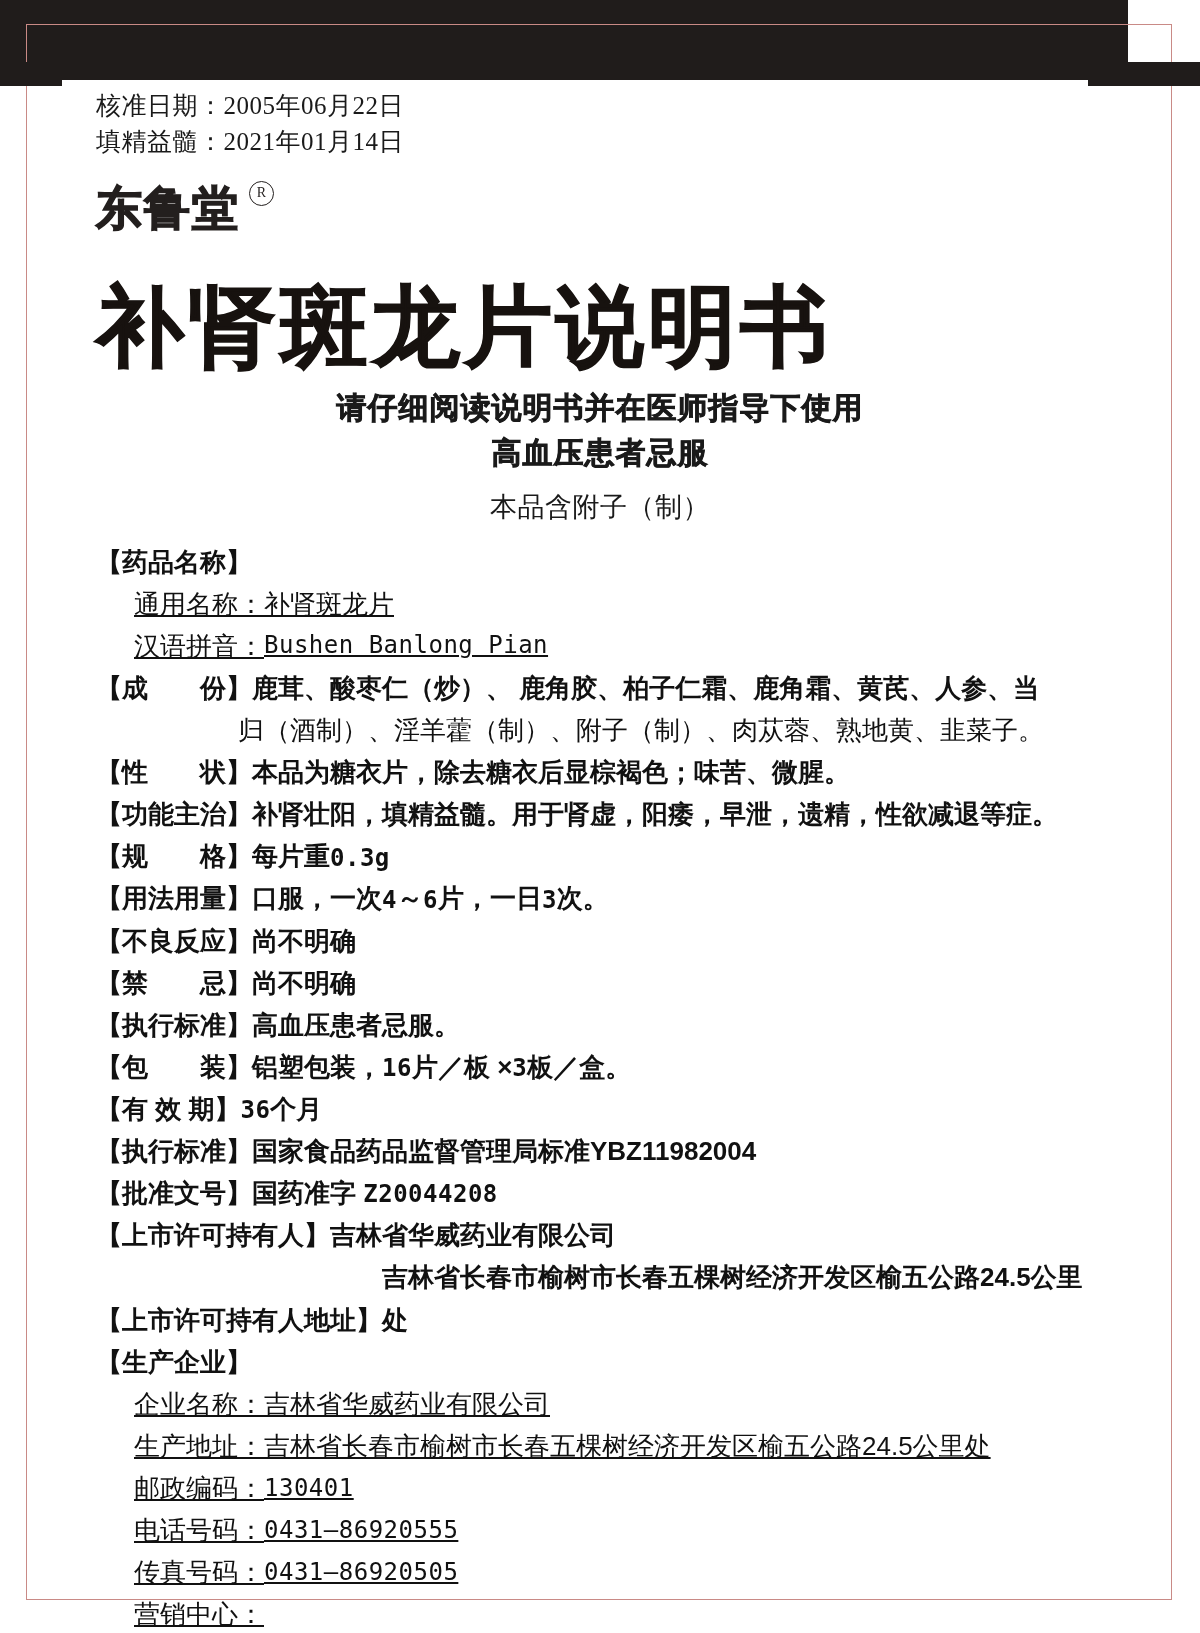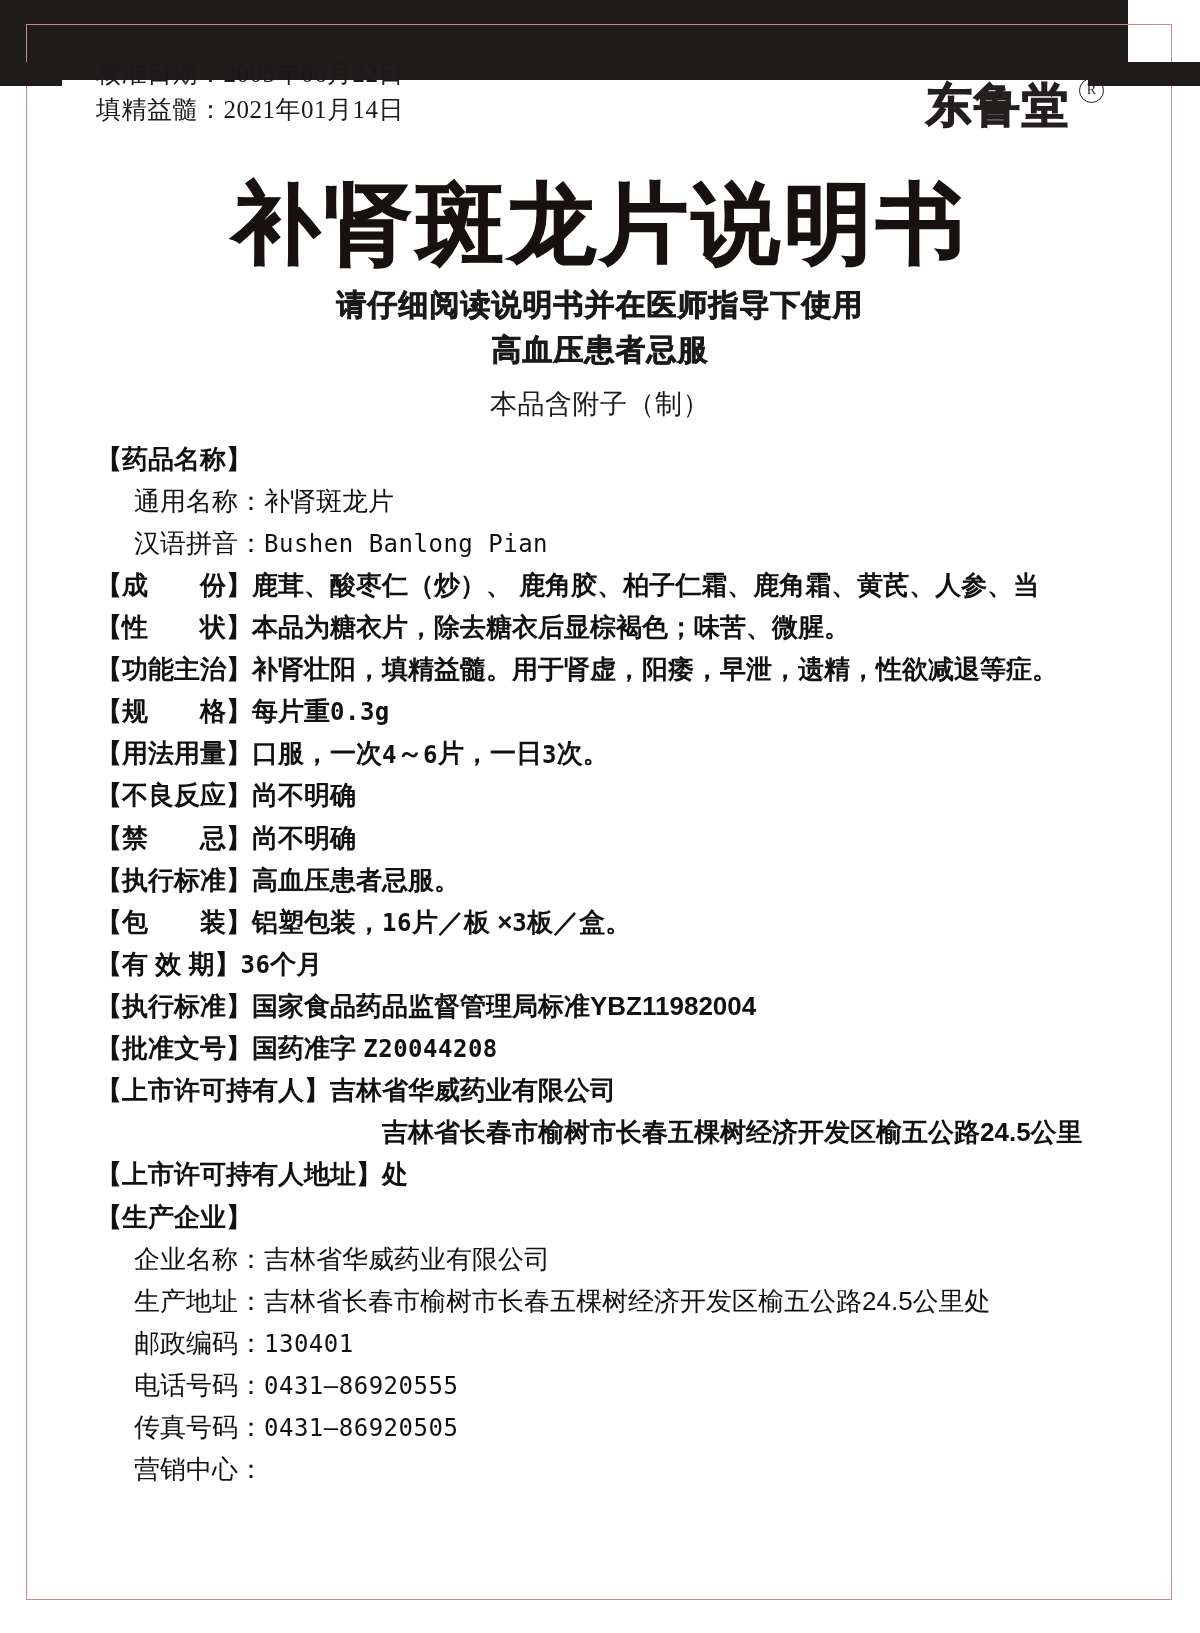"核准日期：2005年06月22日" #doc-header { flex-direction: none -> column; padding-top: 56px -> 88px }
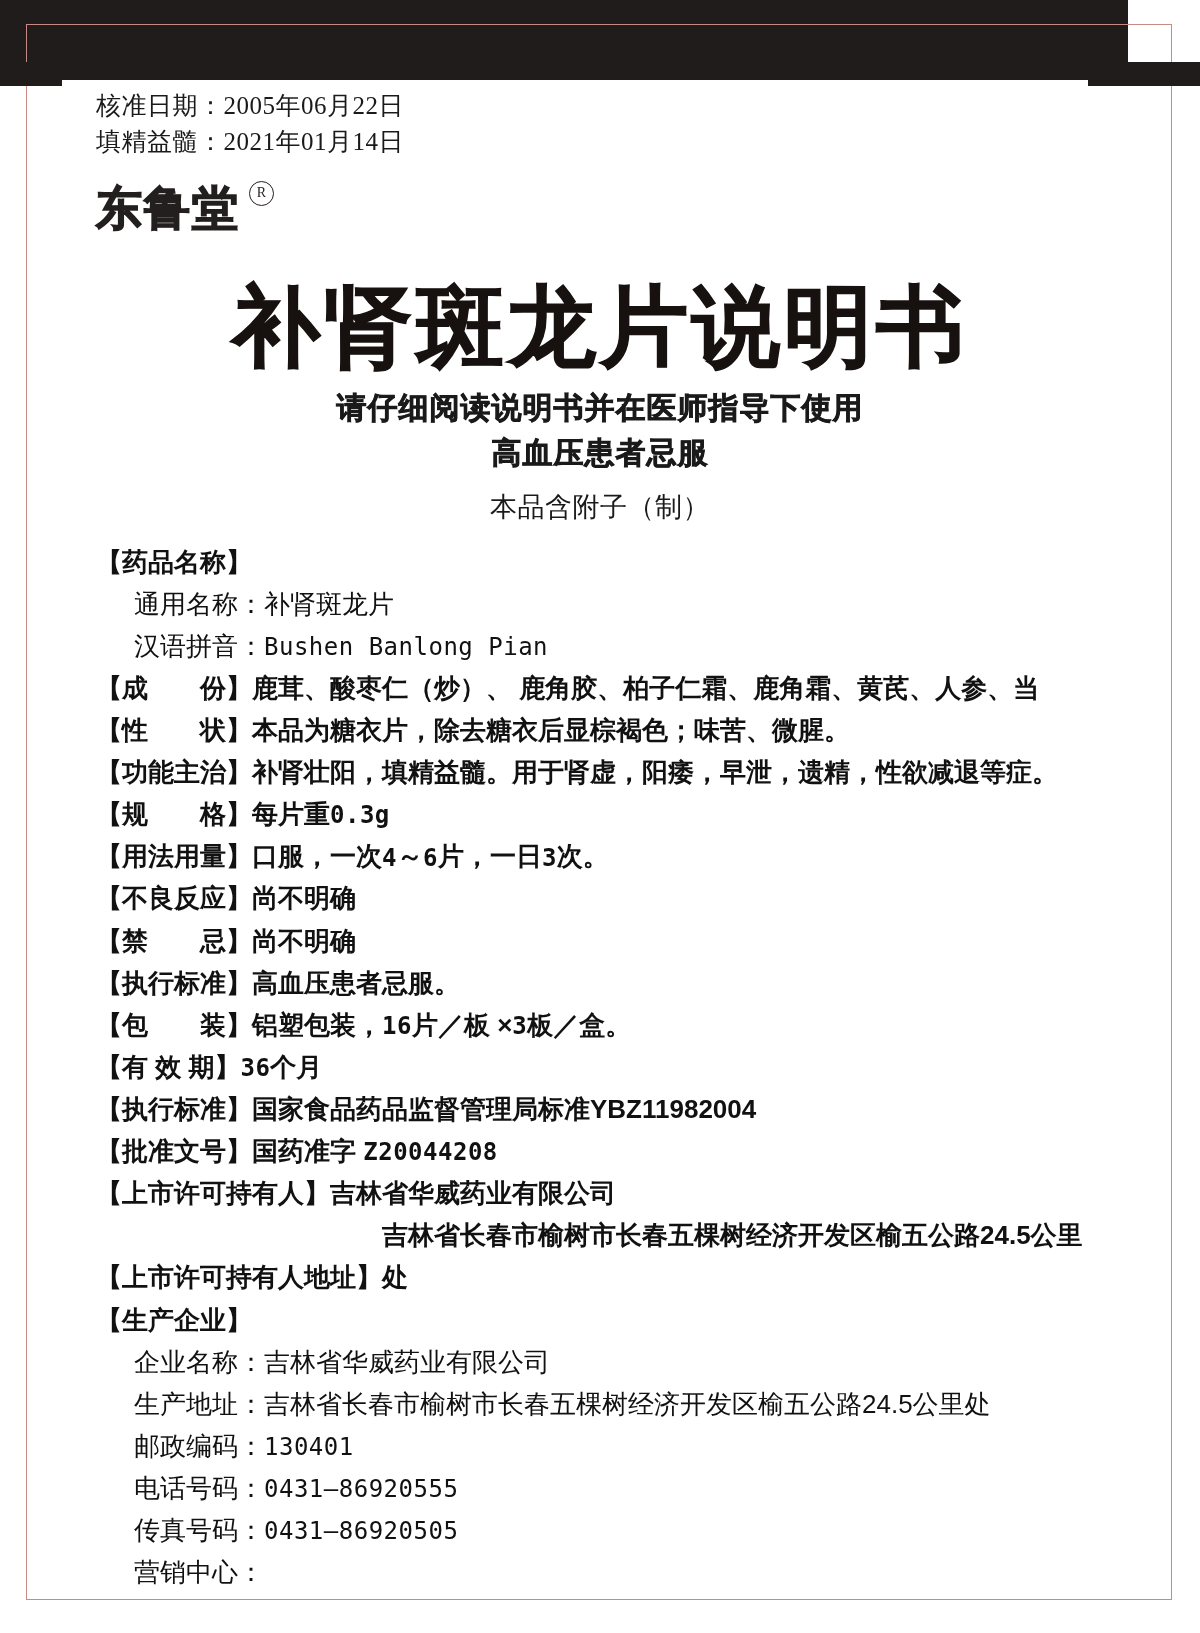"补肾斑龙片说明书" #doc-title { text-align: center -> none }
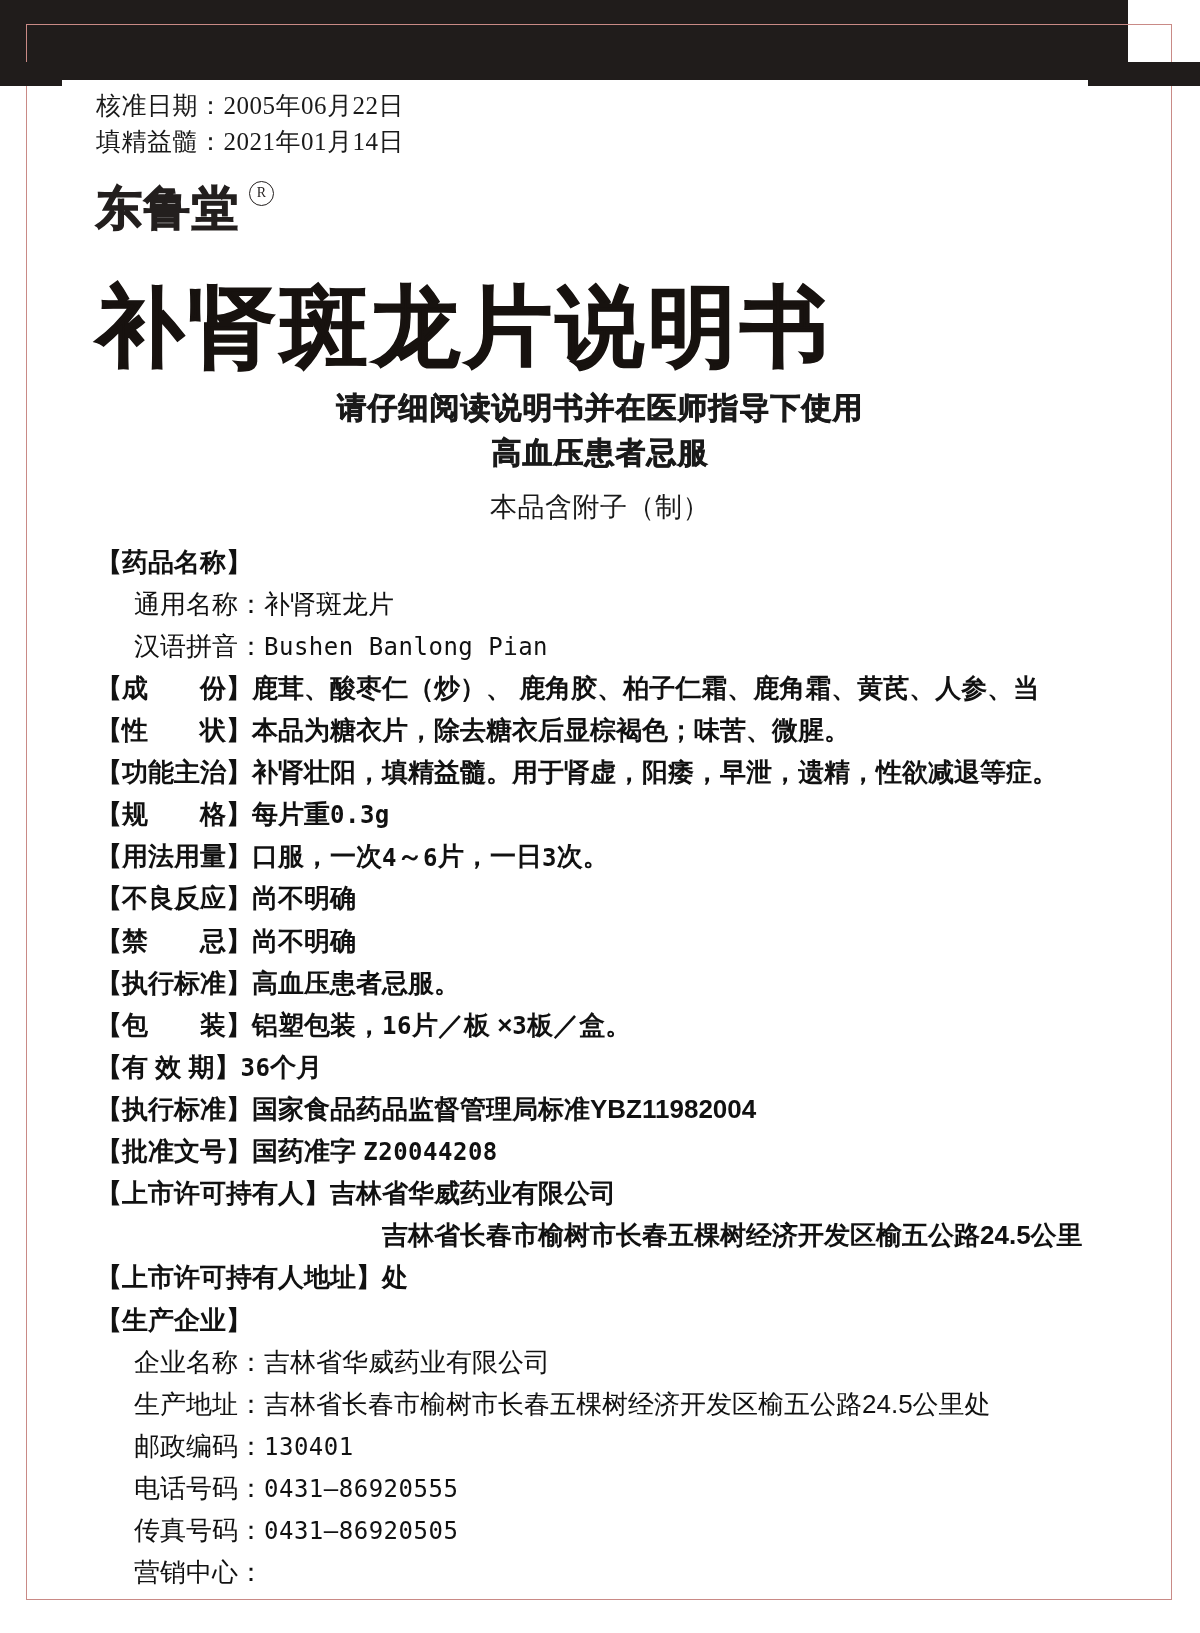"通用名称：" .sub-field { align-items: flex-end -> center; text-decoration: none -> underline }
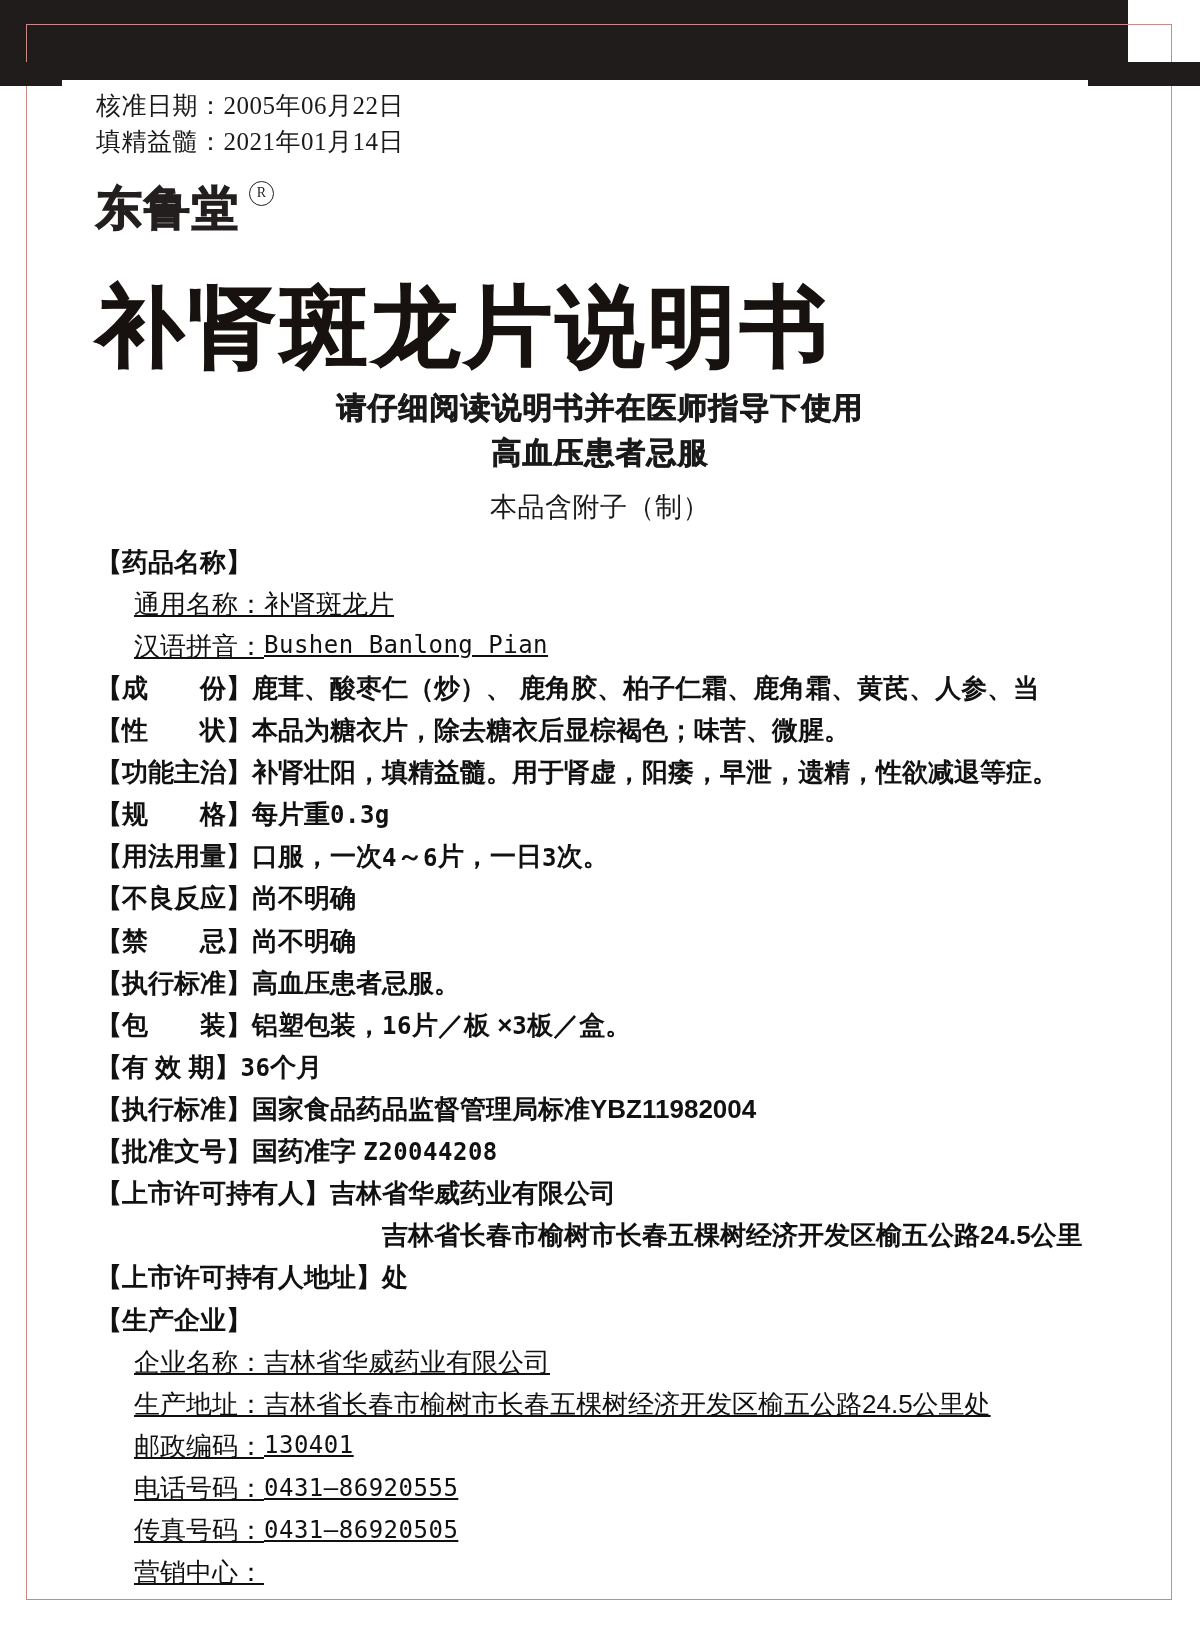"归（酒制）、淫羊藿（制）、附子（制）、肉苁蓉、熟地黄、韭菜子。" div.hang-line { html: none -> <div>归（酒制）、淫羊藿（制）、附子（制）、肉苁蓉、熟地黄、韭菜子。</div> }
